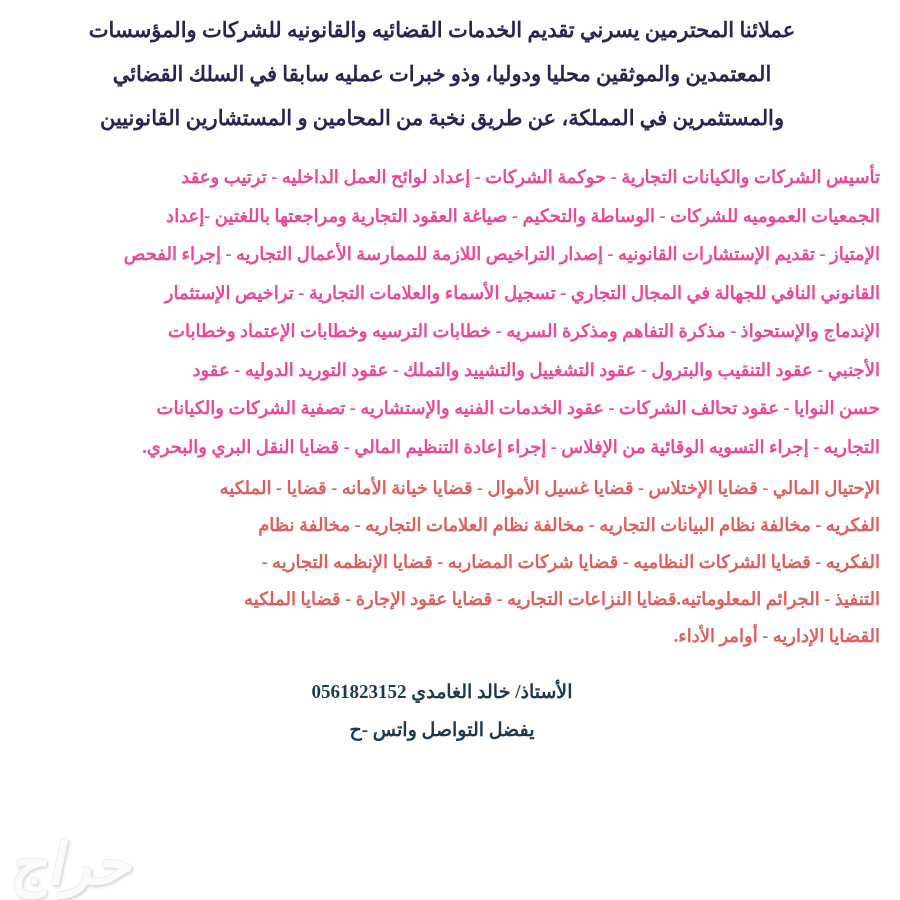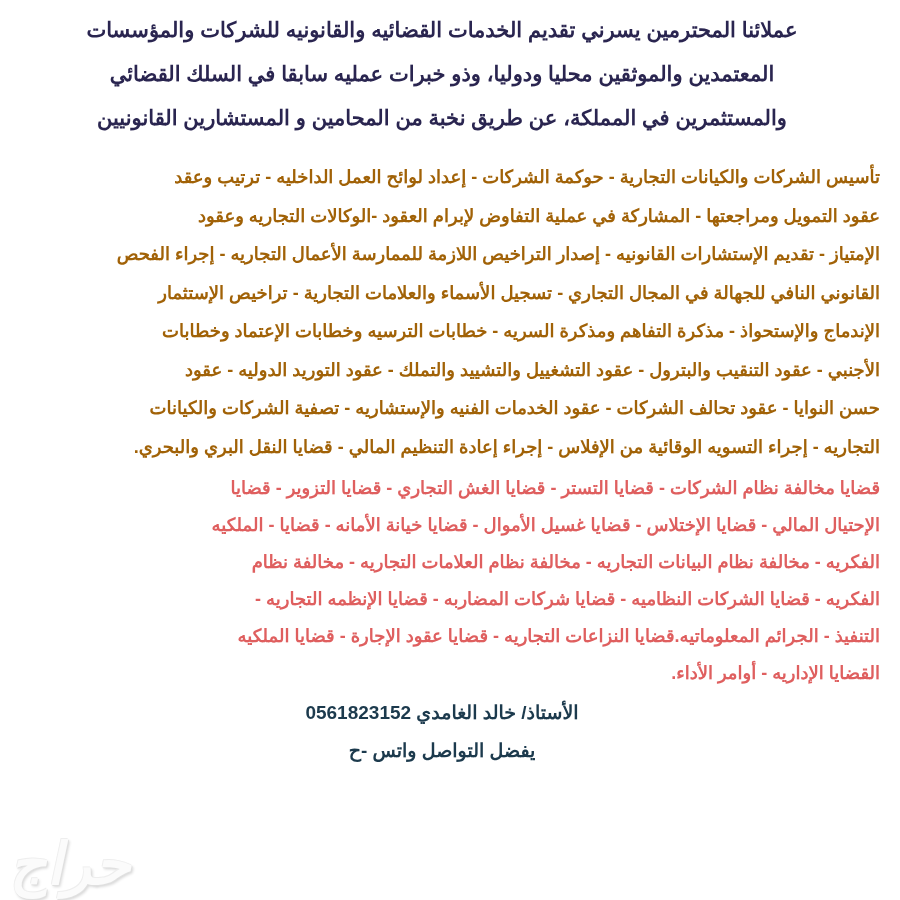"عملائنا المحترمين يسرني تقديم الخدمات" .page { font-family: Liberation Sans, sans-serif -> Liberation Serif, serif }
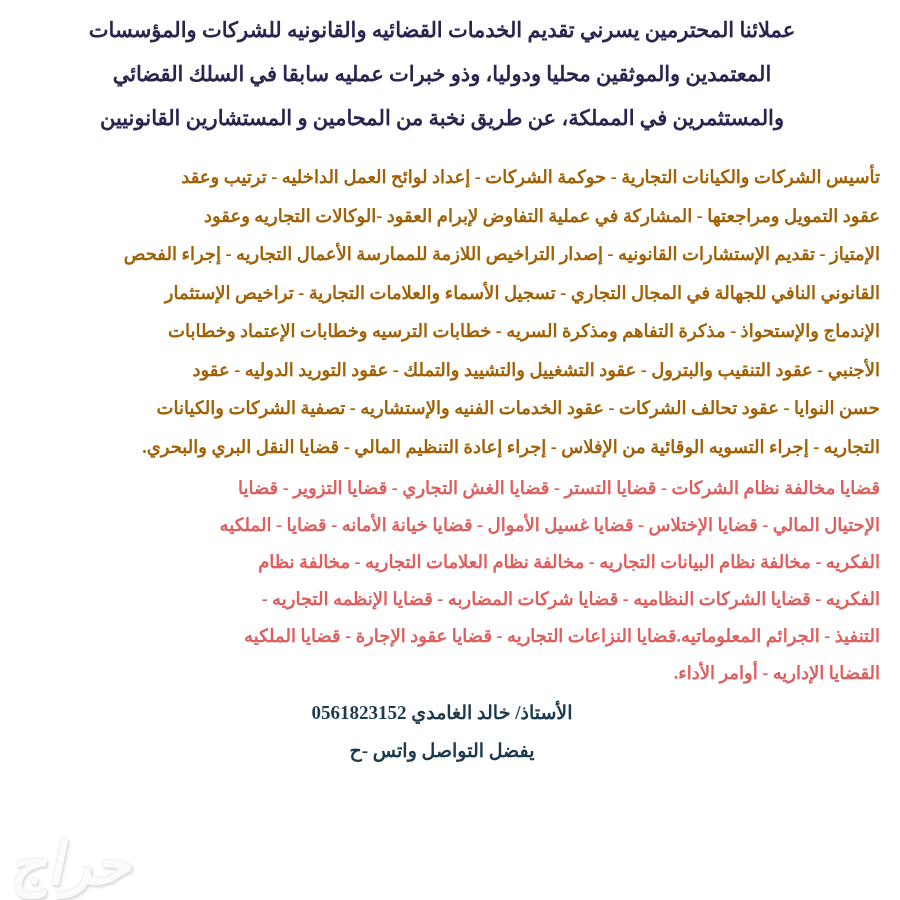"تأسيس الشركات والكيانات التجارية -" .services { color: #a16207 -> #ec4899 }
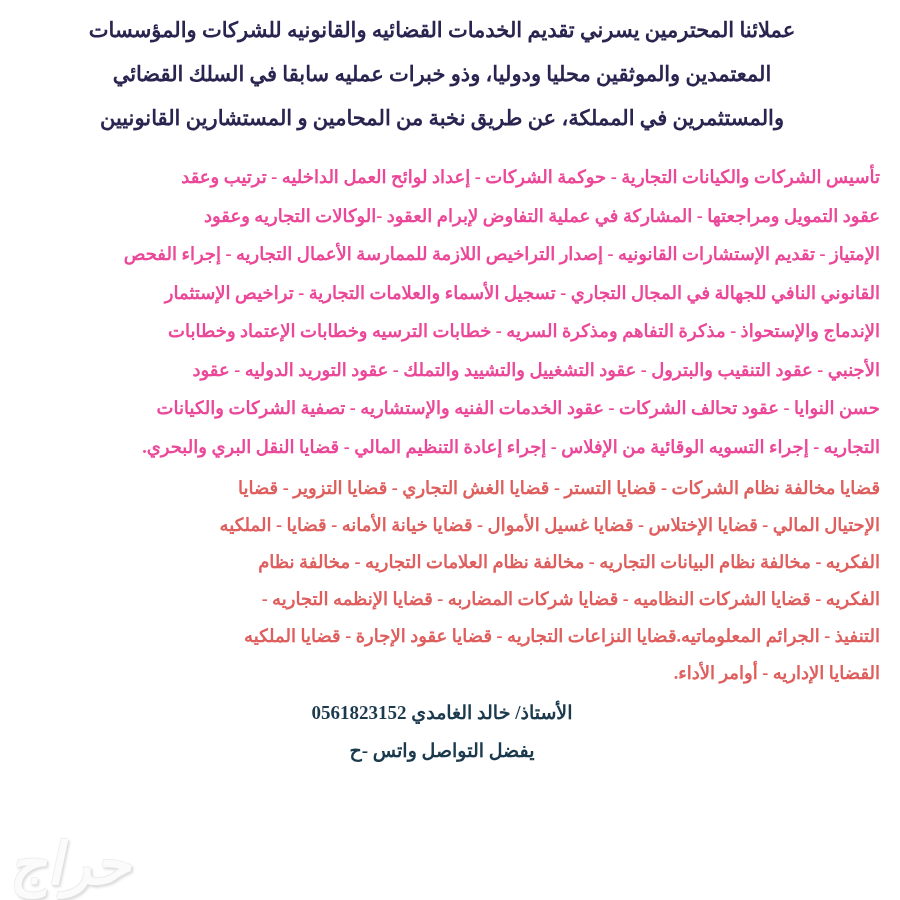"الجمعيات العموميه للشركات - الوساطة" div.line { html: none -> <div>الجمعيات العموميه للشركات - الوساطة والتحكيم - صياغة العقود التجارية ومراجعتها باللغتين -إعداد</div> }
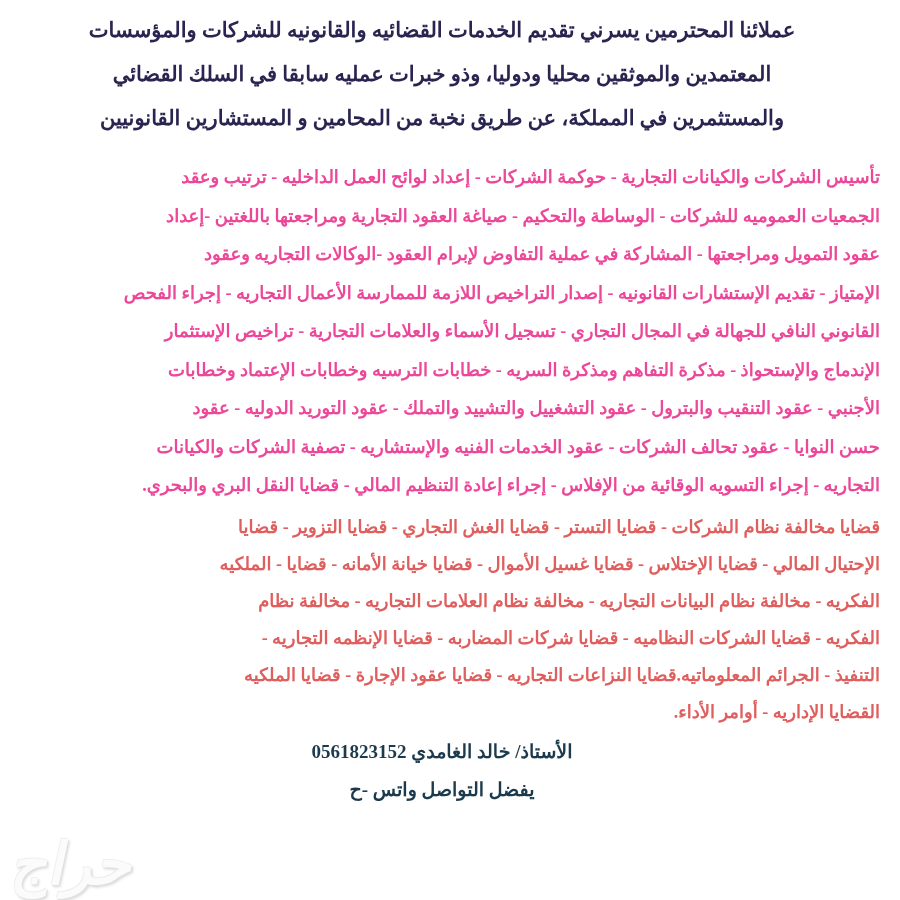"عقود التمويل ومراجعتها - المشاركة" div.line { html: <div>عقود التمويل ومراجعتها - المشاركة في عملية التفاوض لإبرام العقود -الوكالات التجاريه وعقود</div> -> none }
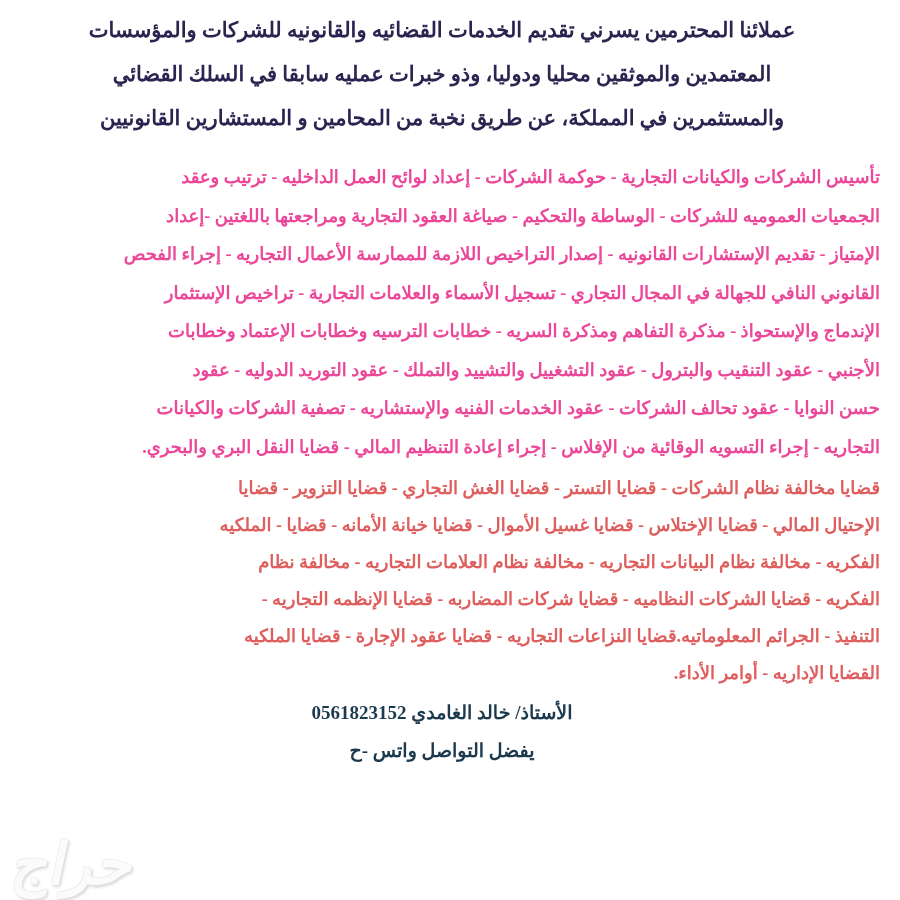"قضايا مخالفة نظام الشركات -" div.line { html: <div>قضايا مخالفة نظام الشركات - قضايا التستر - قضايا الغش التجاري - قضايا التزوير - قضايا</div> -> none }
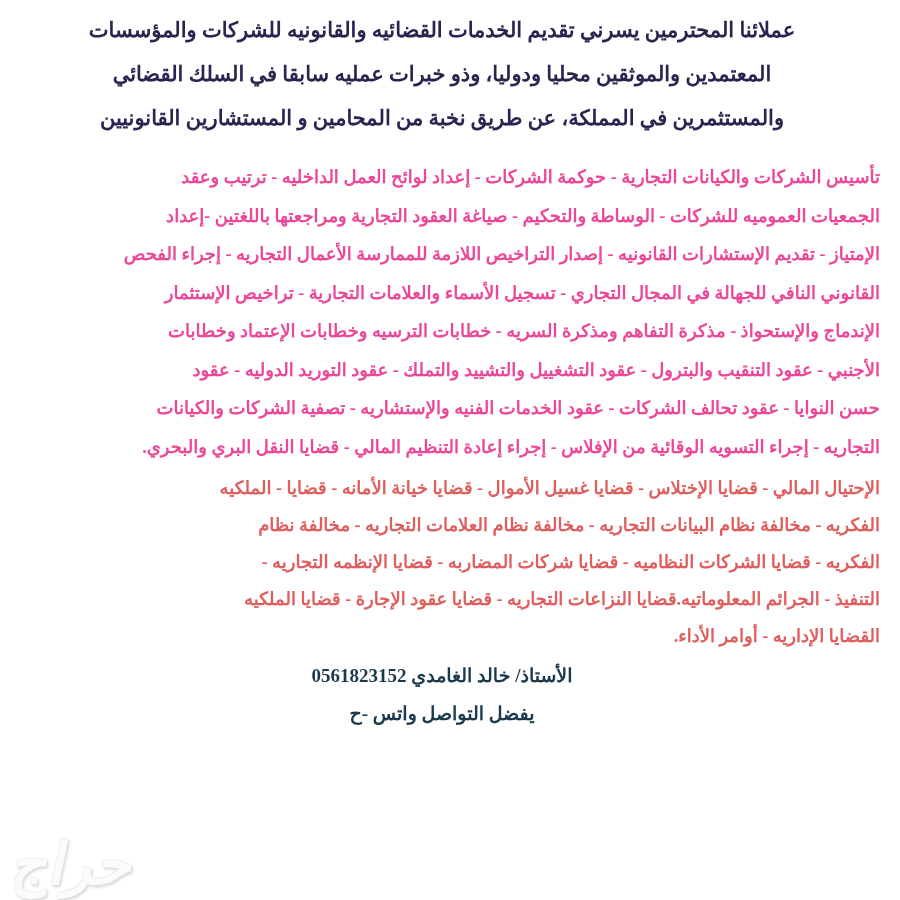"الأستاذ/ خالد الغامدي 0561823152" .contact { margin-top: 2px -> 18px }
